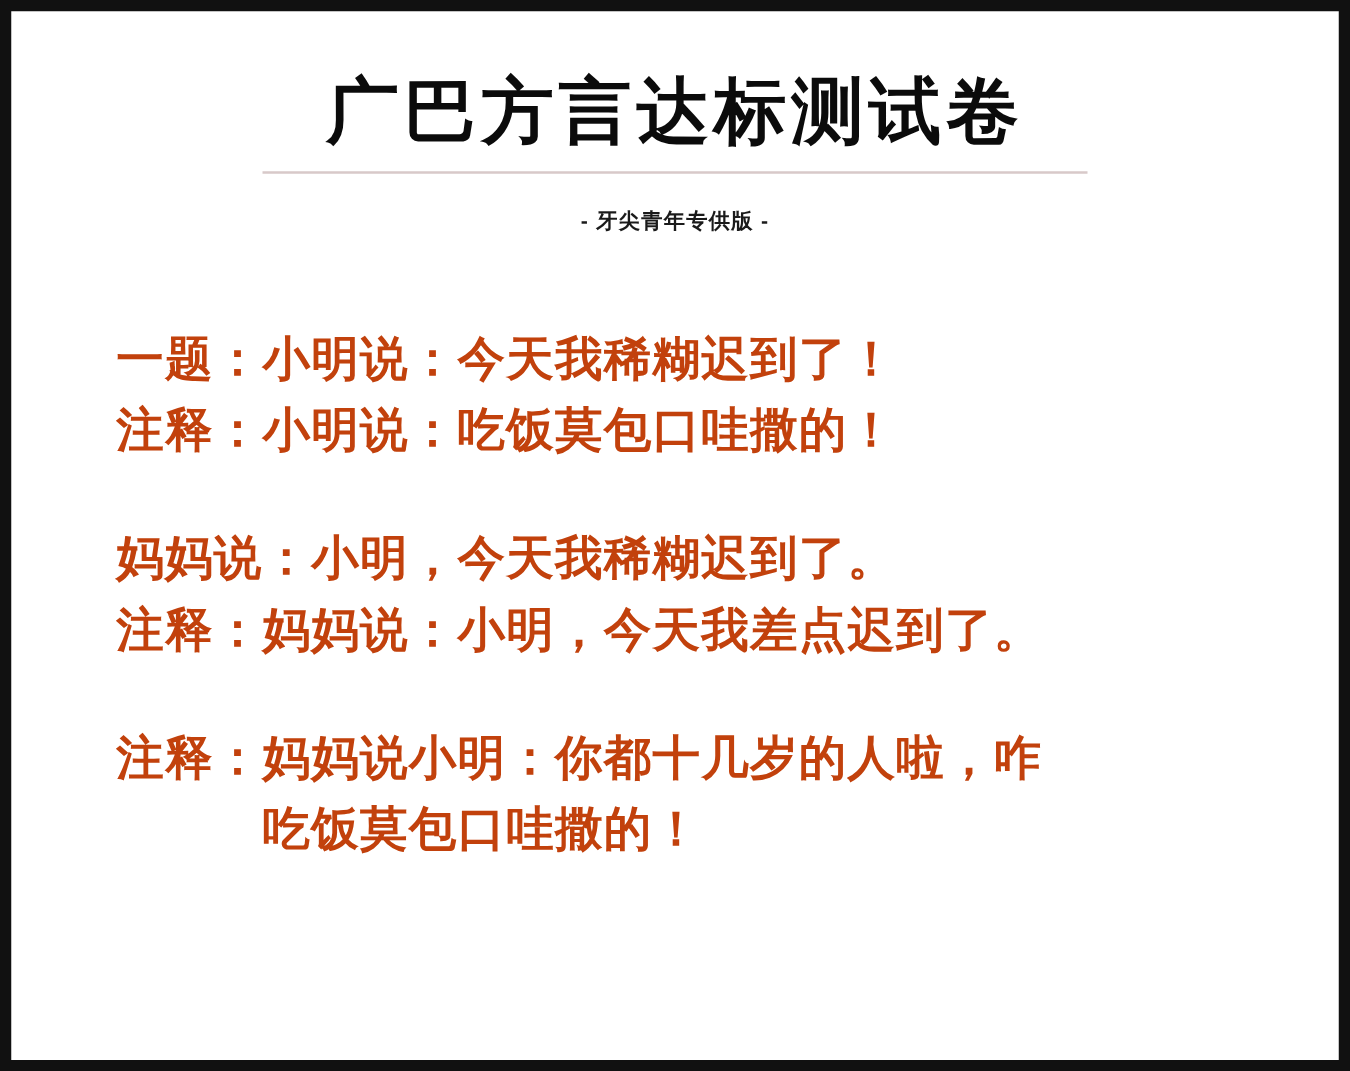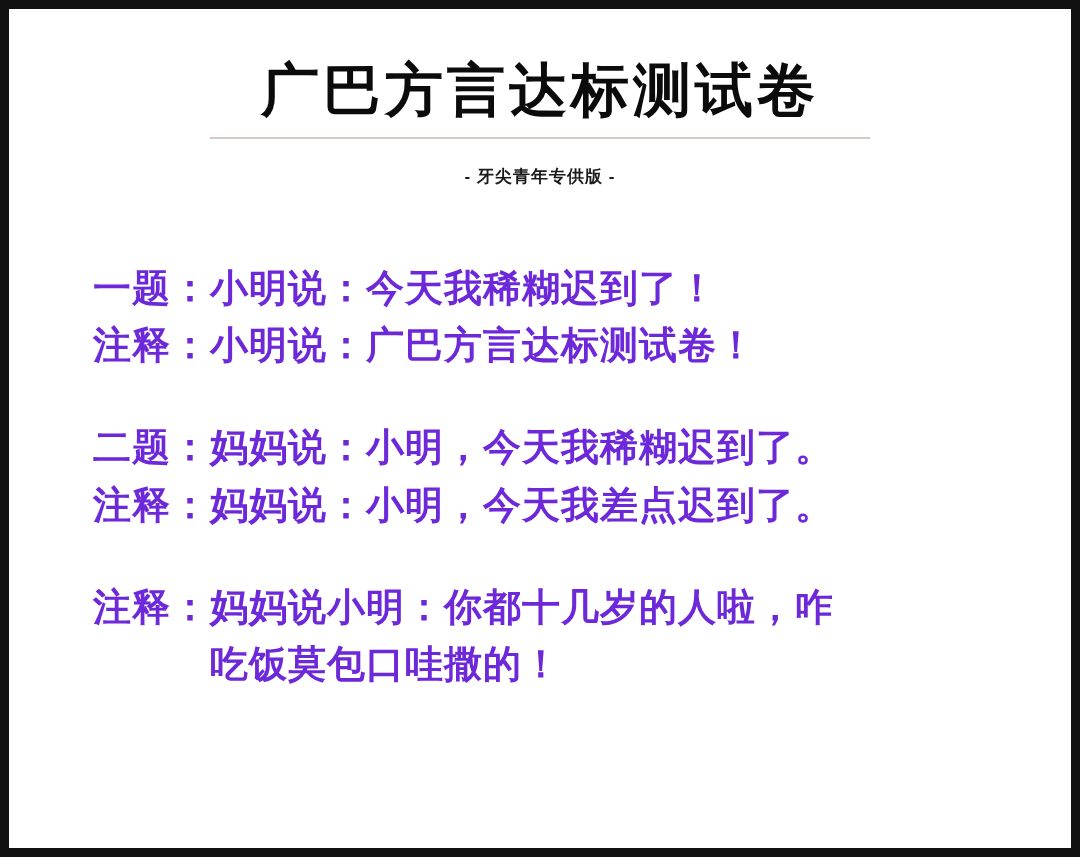"一题：" .line { color: #6d28d9 -> #c2410c }
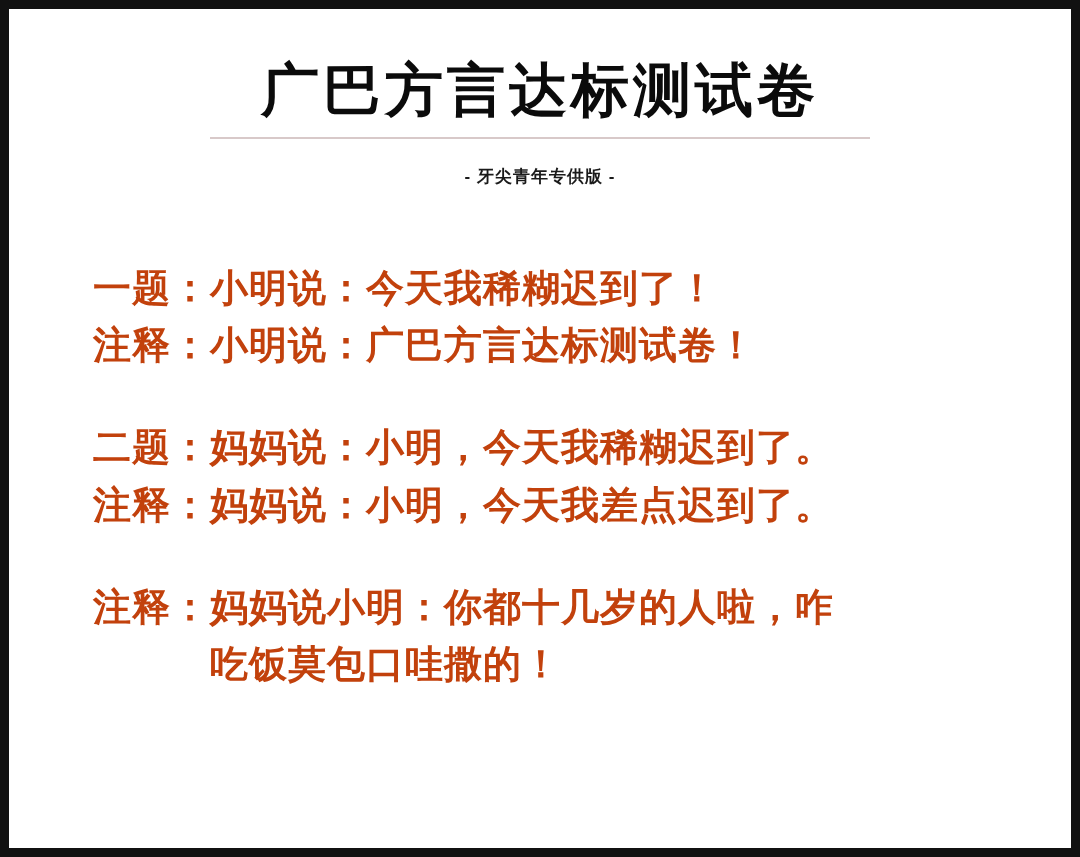"小明说：广巴方言达标测试卷！" span.text { text: 广巴方言达标测试卷 -> 吃饭莫包口哇撒的 }
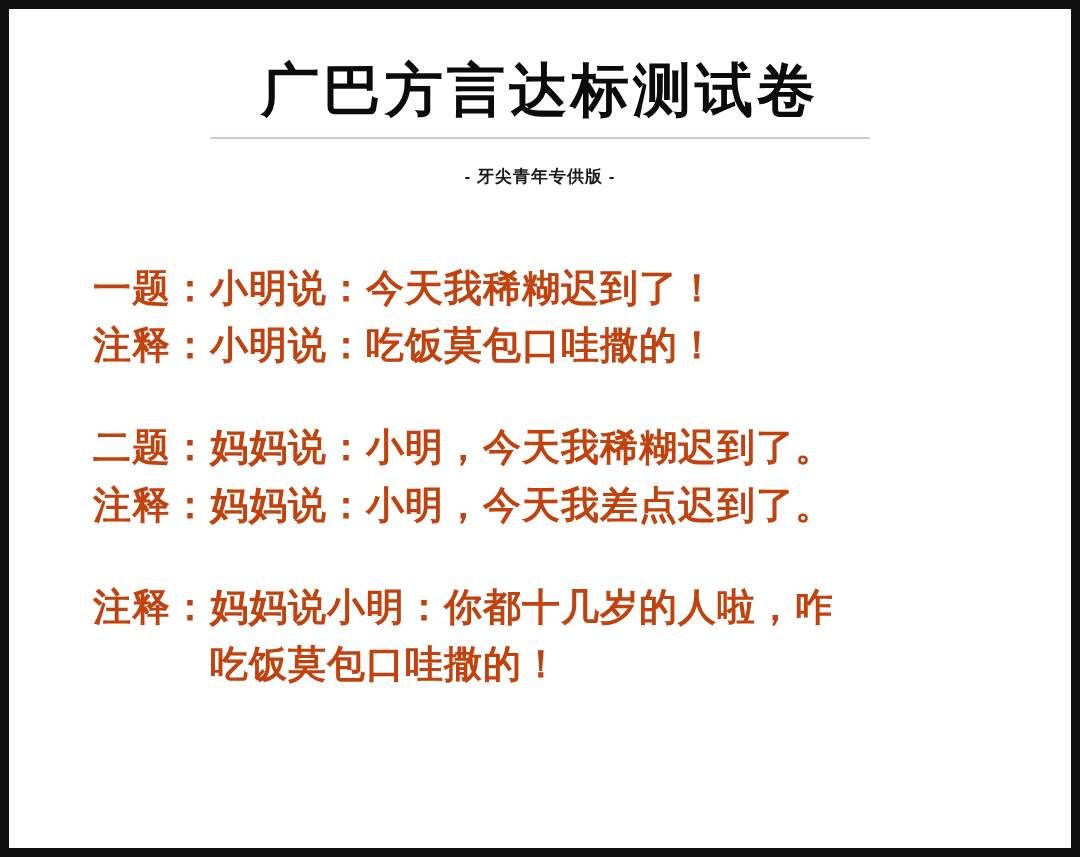"二题：" span.label { html: <span>二题：</span> -> none }
